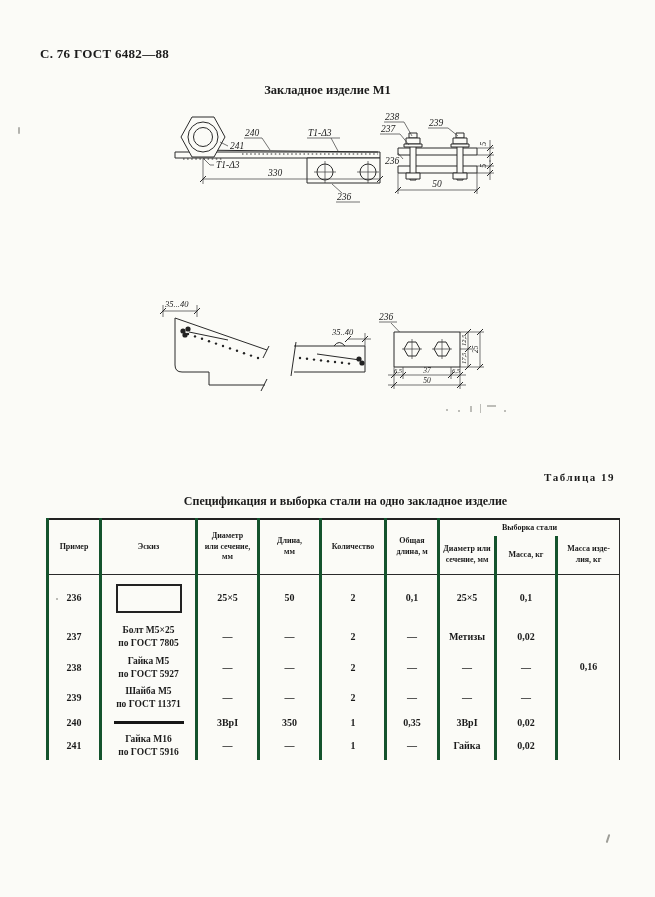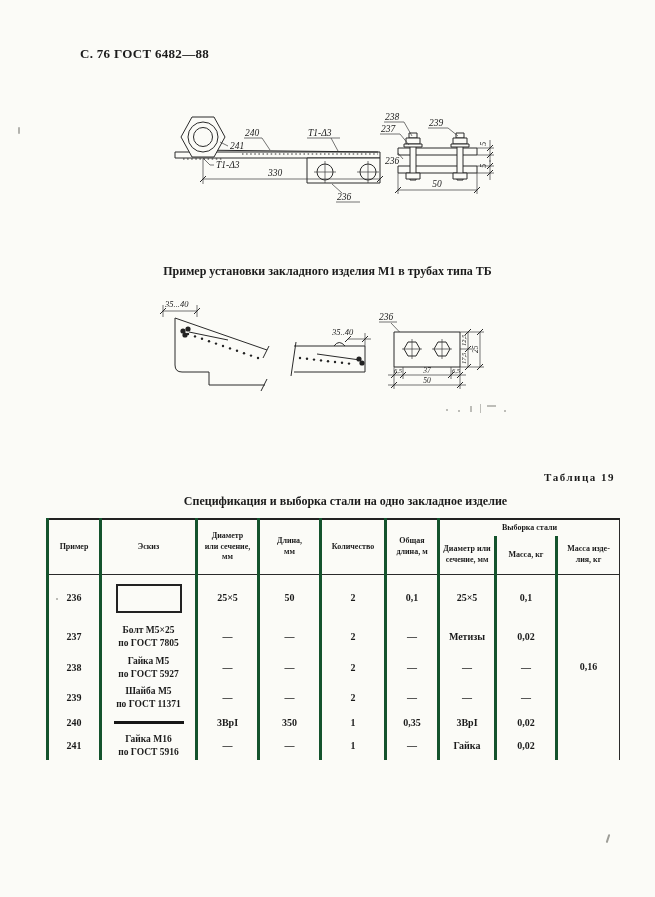"С. 76 ГОСТ 6482—88" .doc-header { margin-left: 40px -> none }
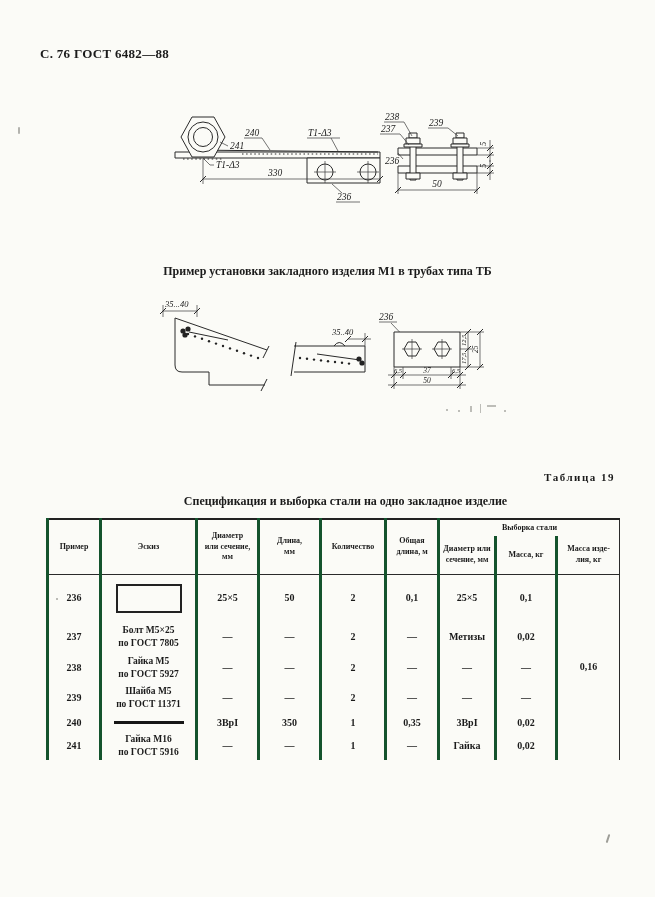"Закладное изделие М1" div.abs { html: none -> <div>Закладное изделие М1</div> }
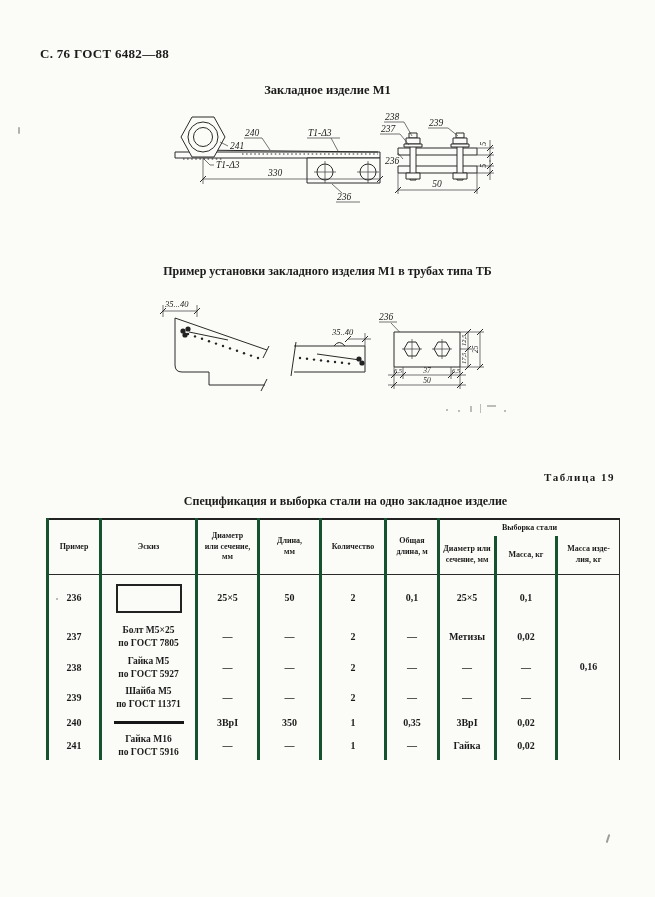"Пример установки закладного изделия М1" div.abs { html: <div>Пример установки закладного изделия М1 в трубах типа ТБ</div> -> none }
